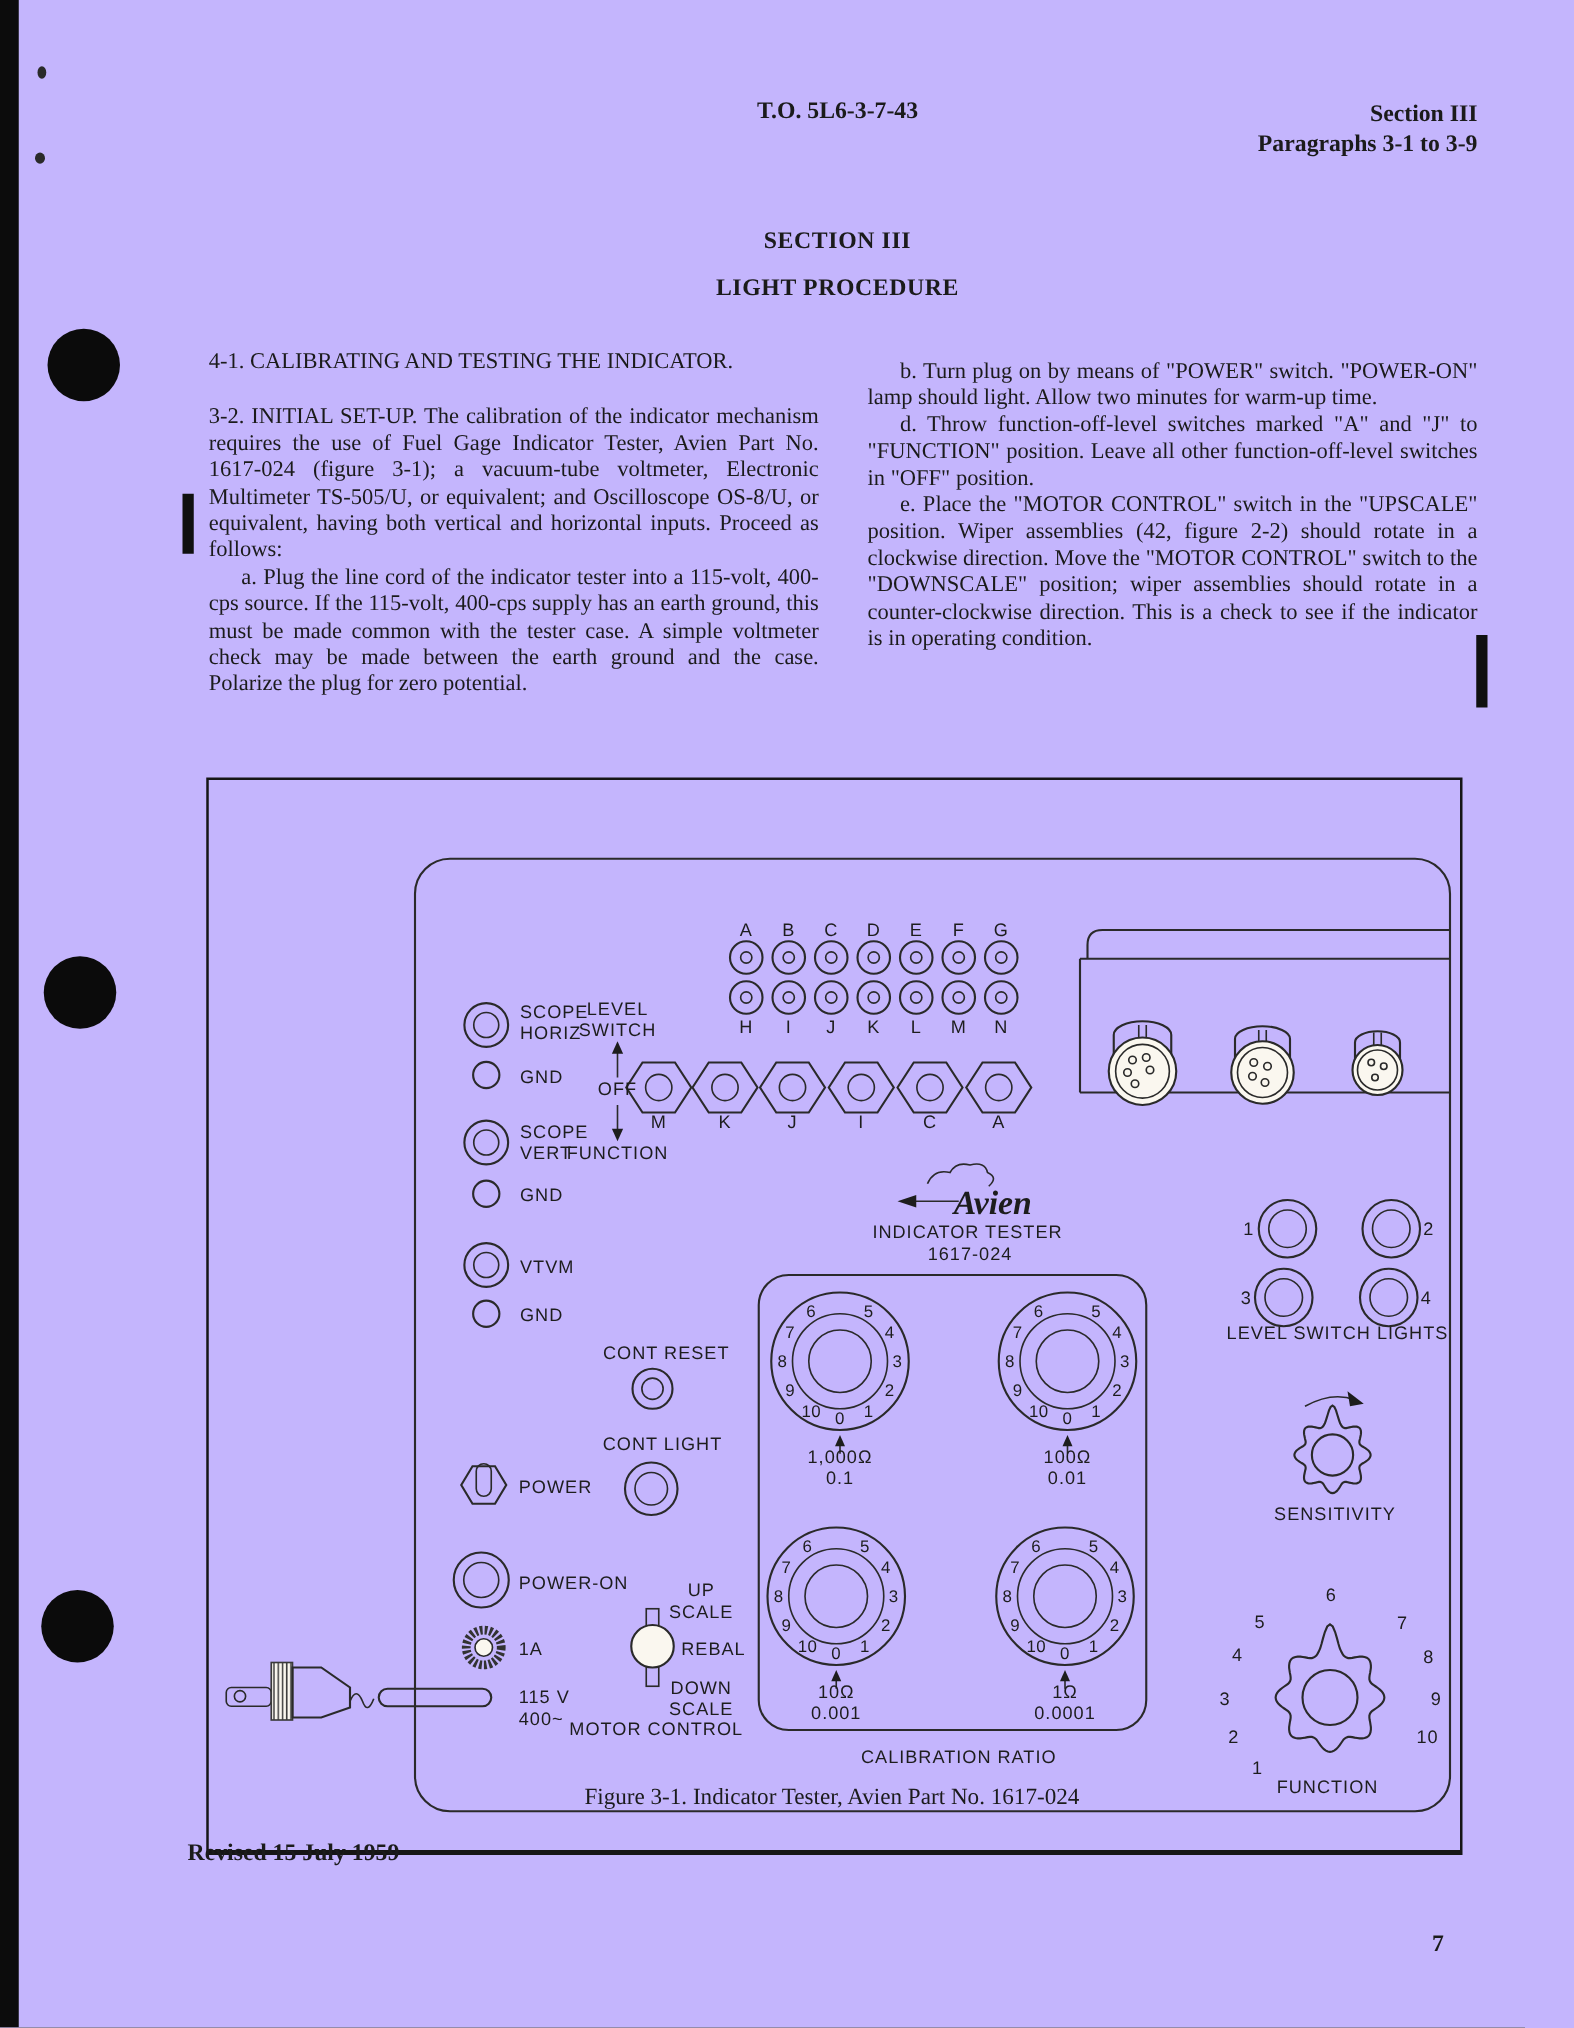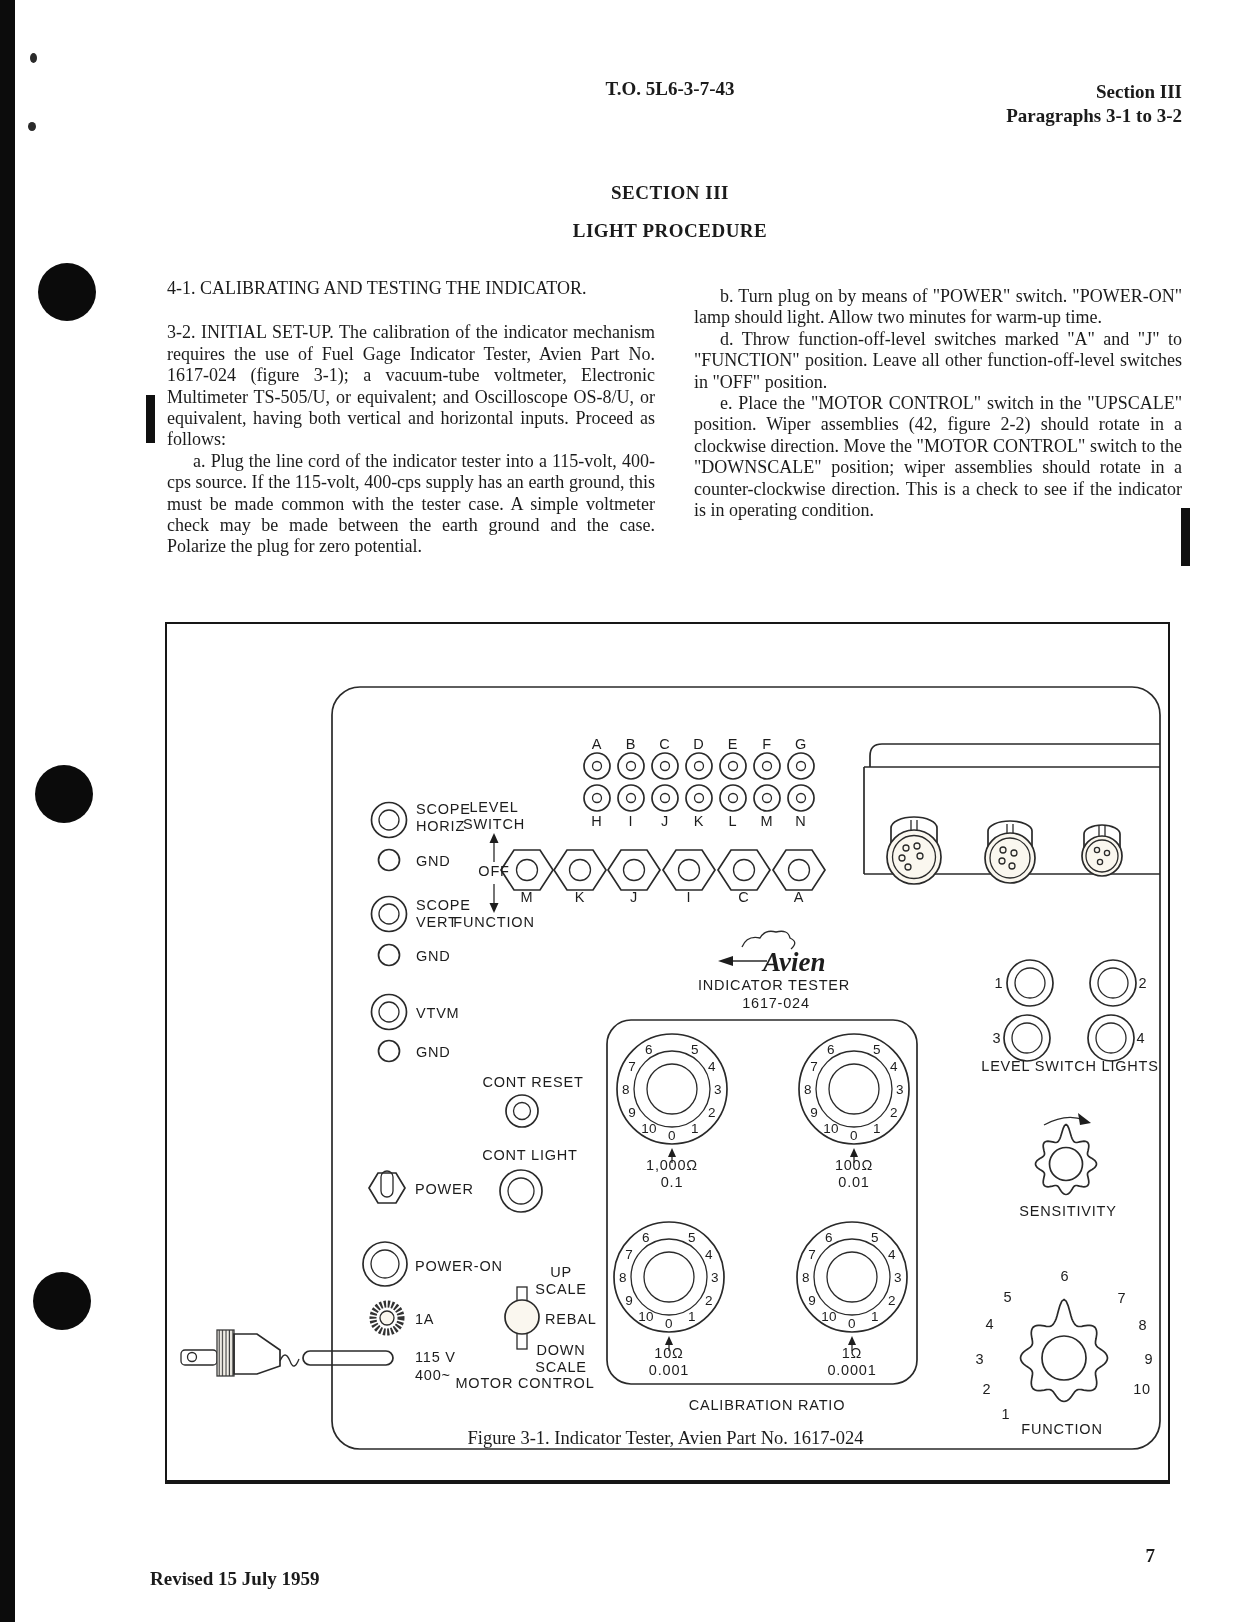"T.O. 5L6-3-7-43" .page { background: #ffffff -> #c4b5fd }
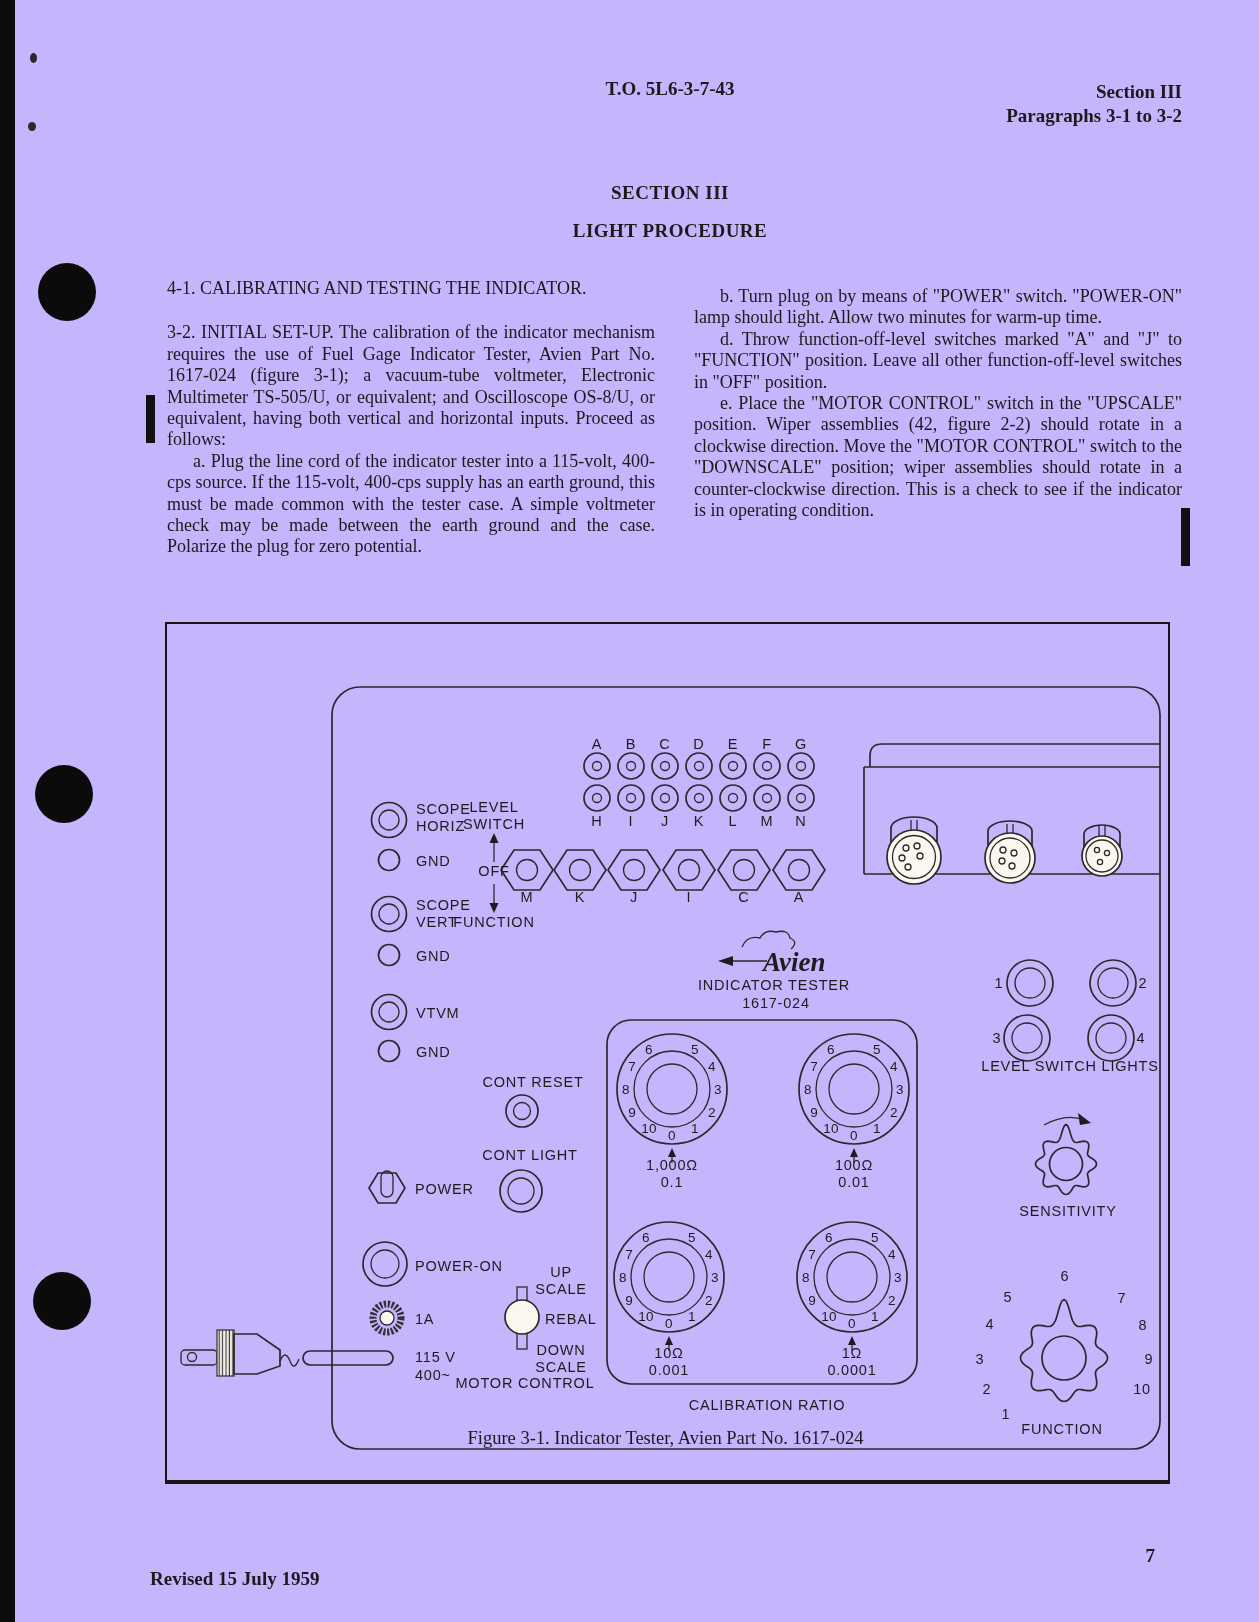"Paragraphs 3-1 to 3-2" div { text: 3-2 -> 3-9 }
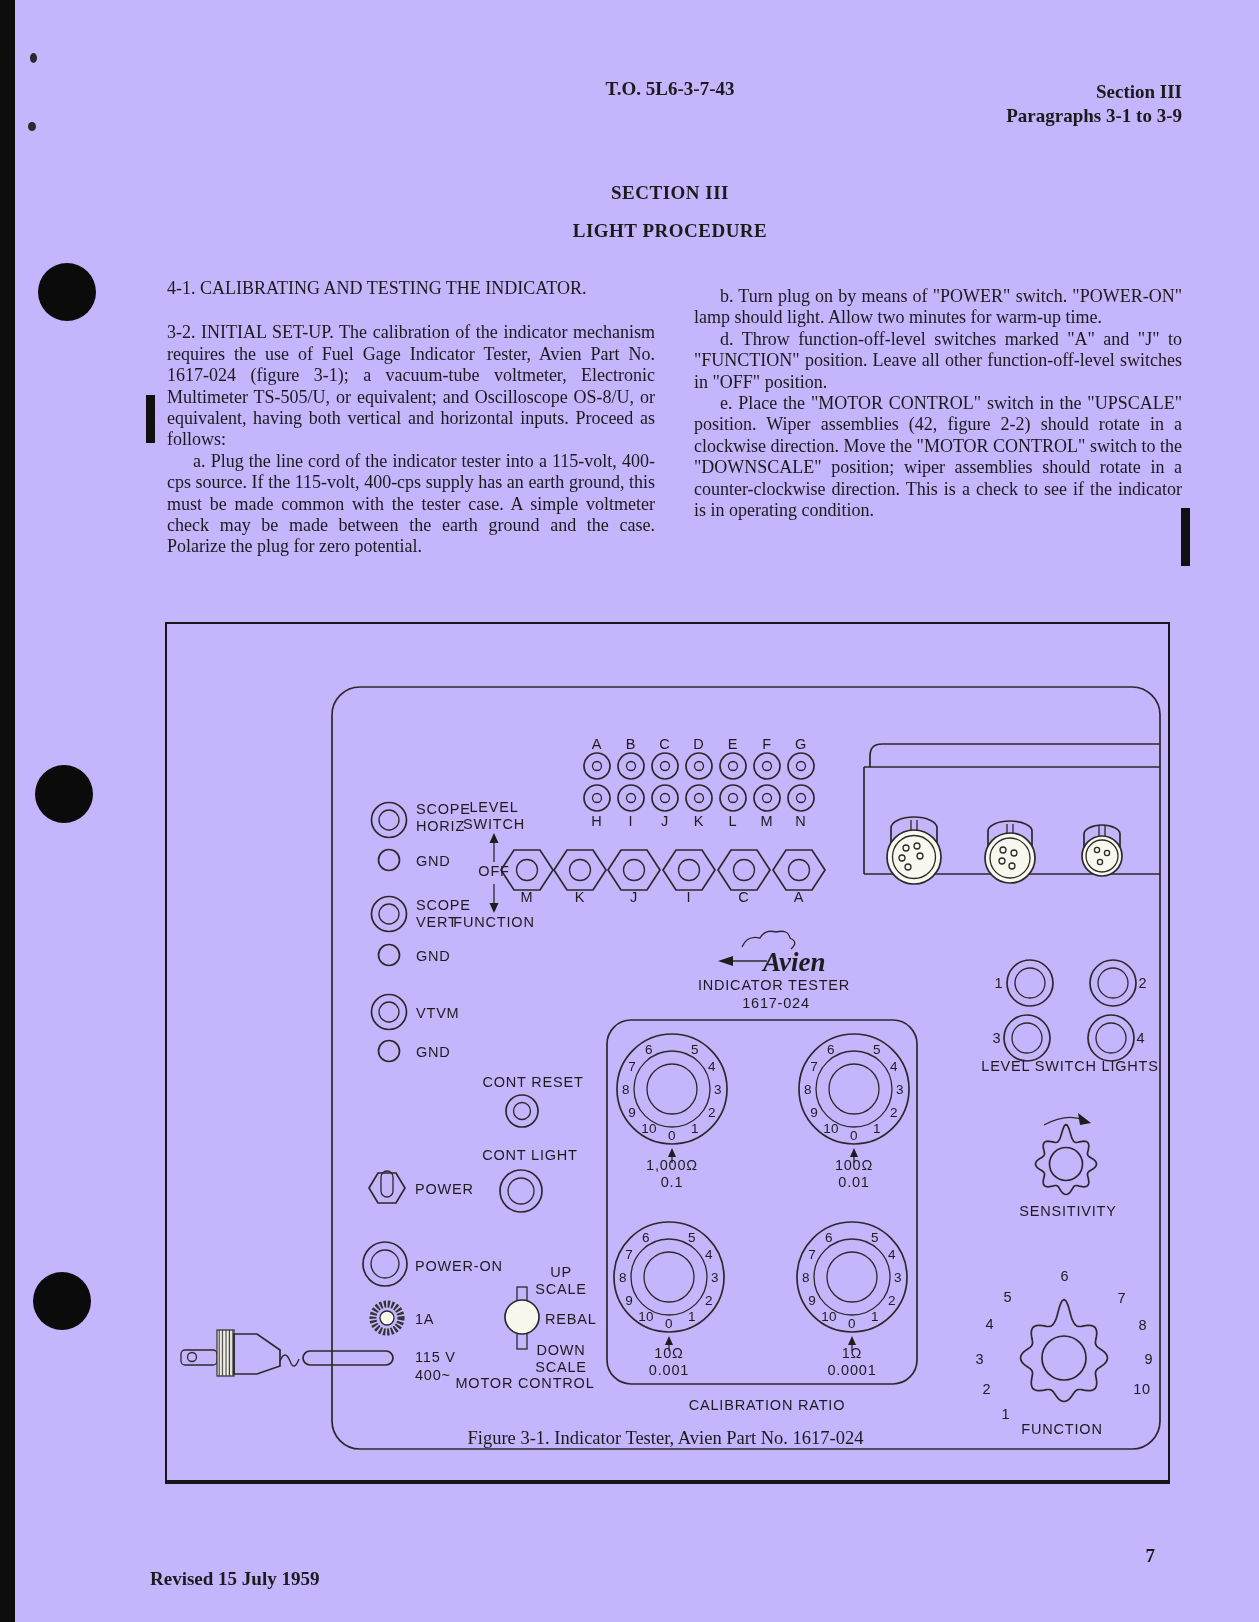"Revised 15 July 1959" .revised { top: 1568px -> 1472px }
